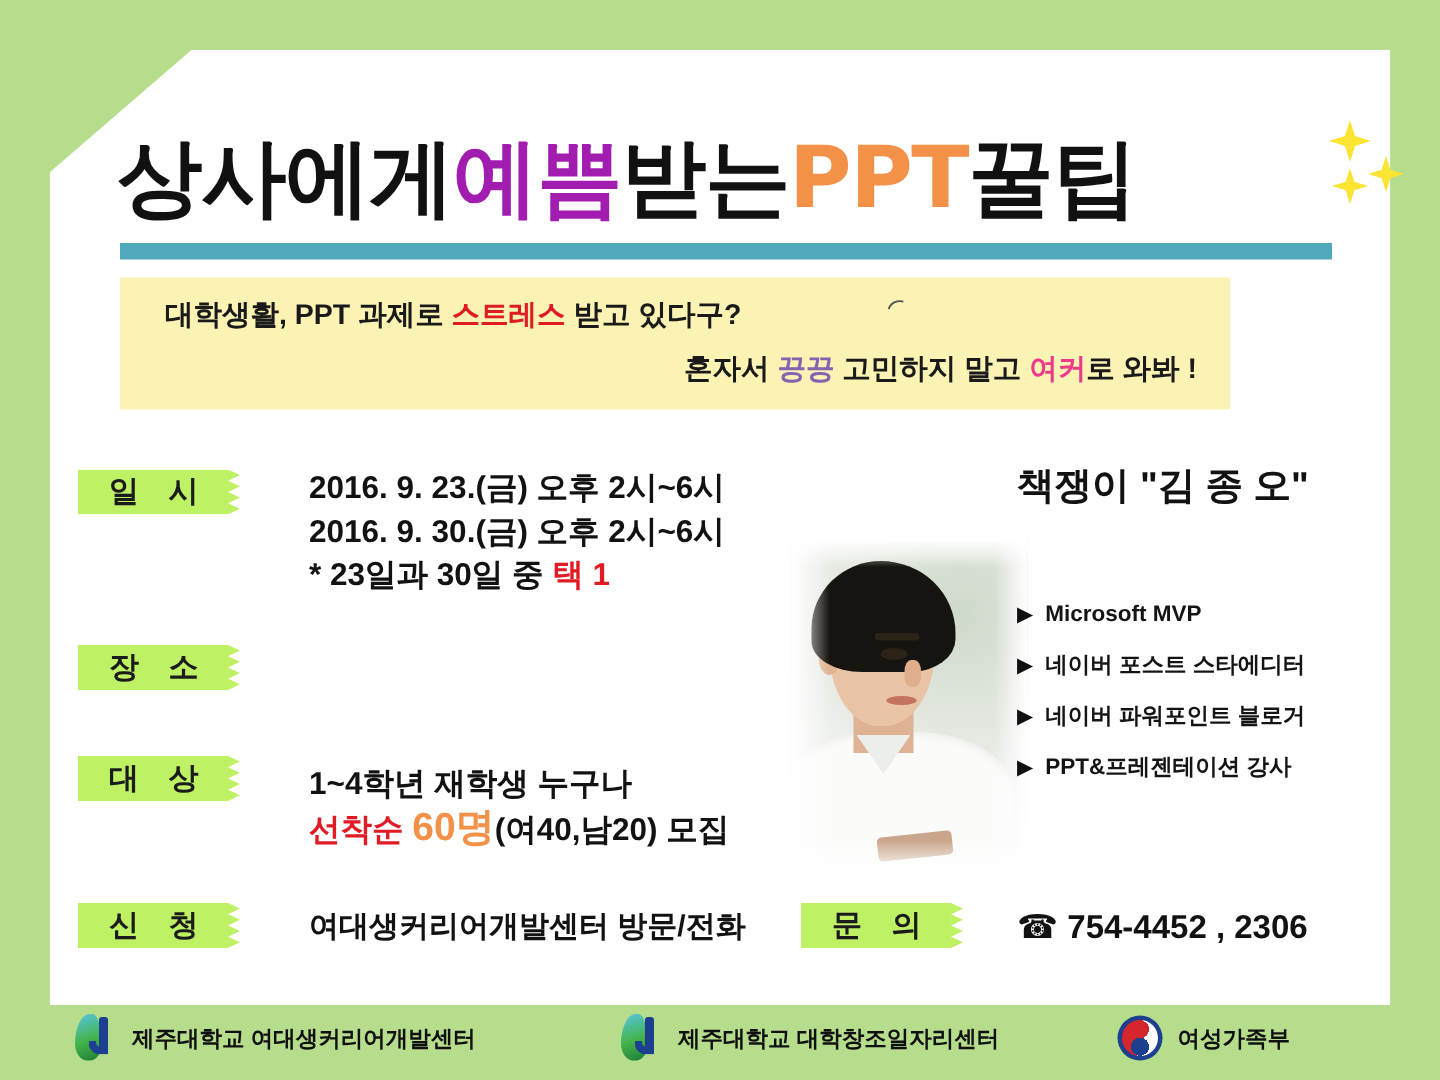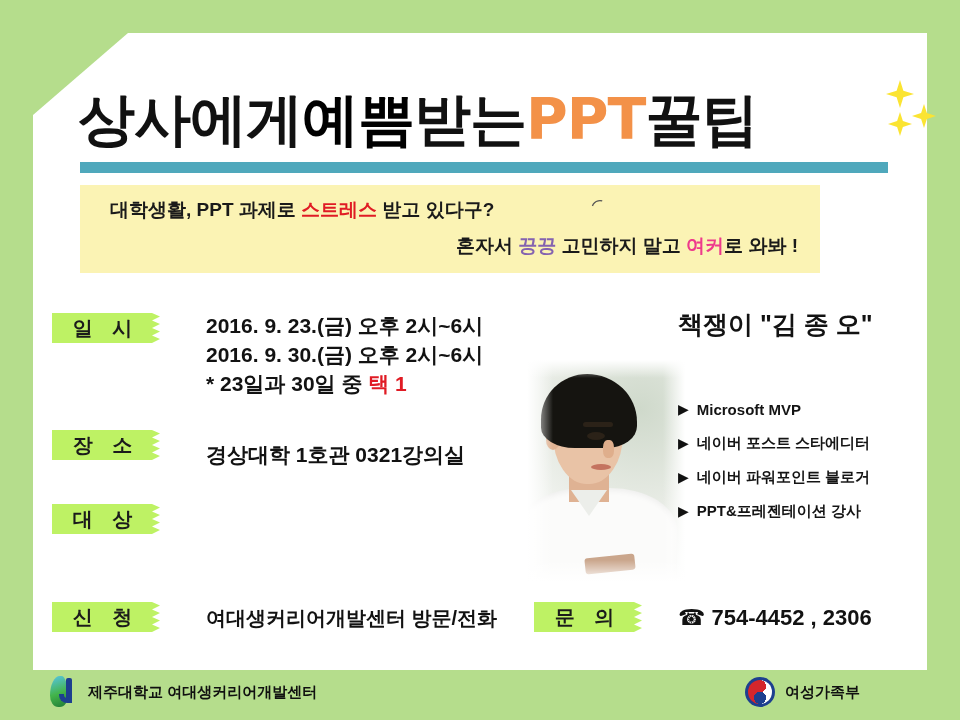"예쁨" .tp { color: #000000 -> #a21caf }
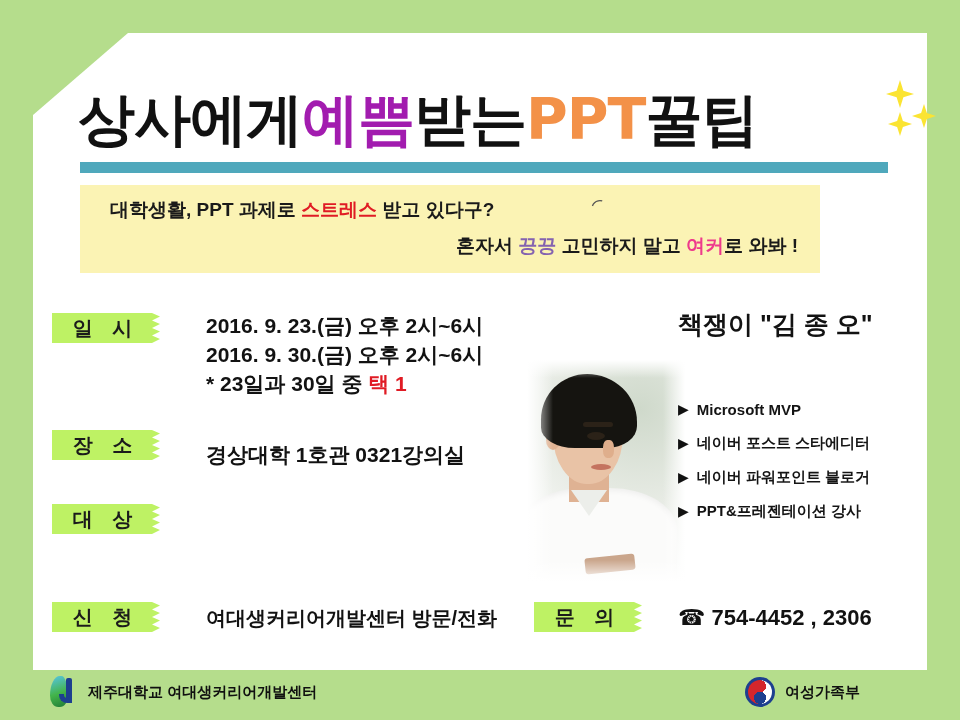"경상대학 1호관 0321강의실" div.rowtext { html: <div>경상대학 1호관 0321강의실</div> -> none }
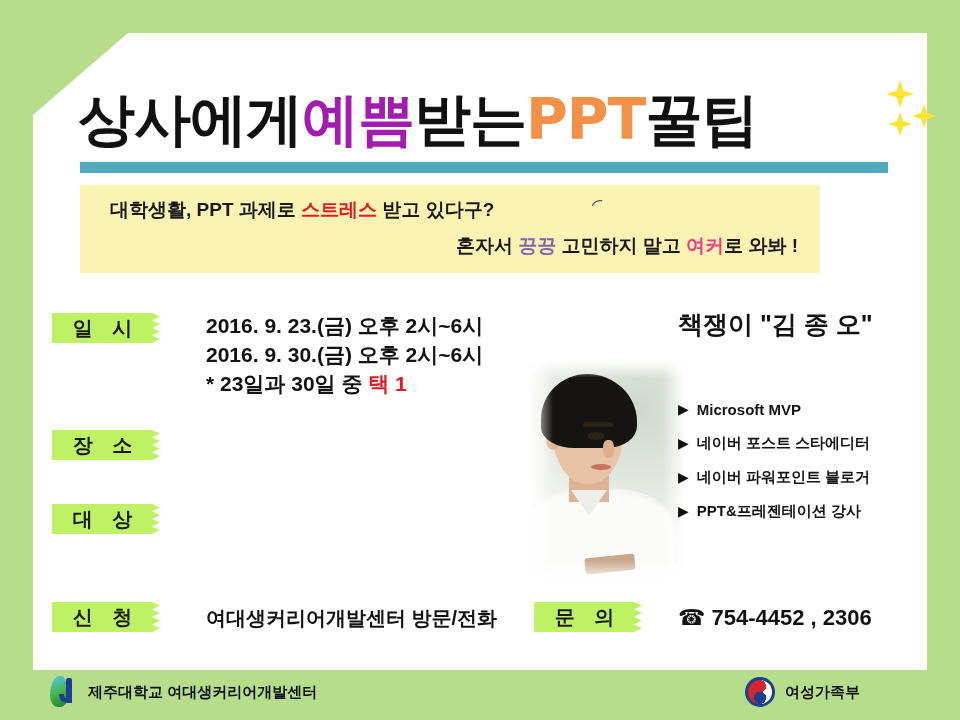"1~4학년 재학생 누구나" div.rowtext { html: none -> <div> <div>1~4학년 재학생 누구나</div> <div><span>선착순 </span><span>60명</span><span>(여40,남20) 모집</span></div> </div> }
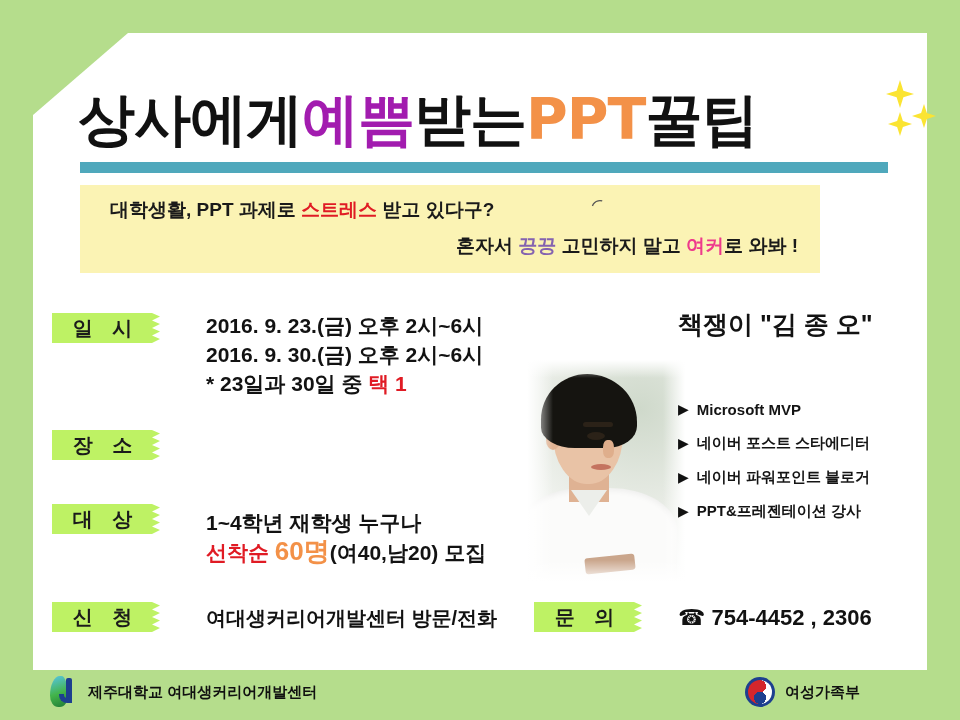"제주대학교 대학창조일자리센터" div.logo-group { html: none -> <div> <div> <div></div> <div></div> <div></div> </div> <div>제주대학교 대학창조일자리센터</div> </div> }
